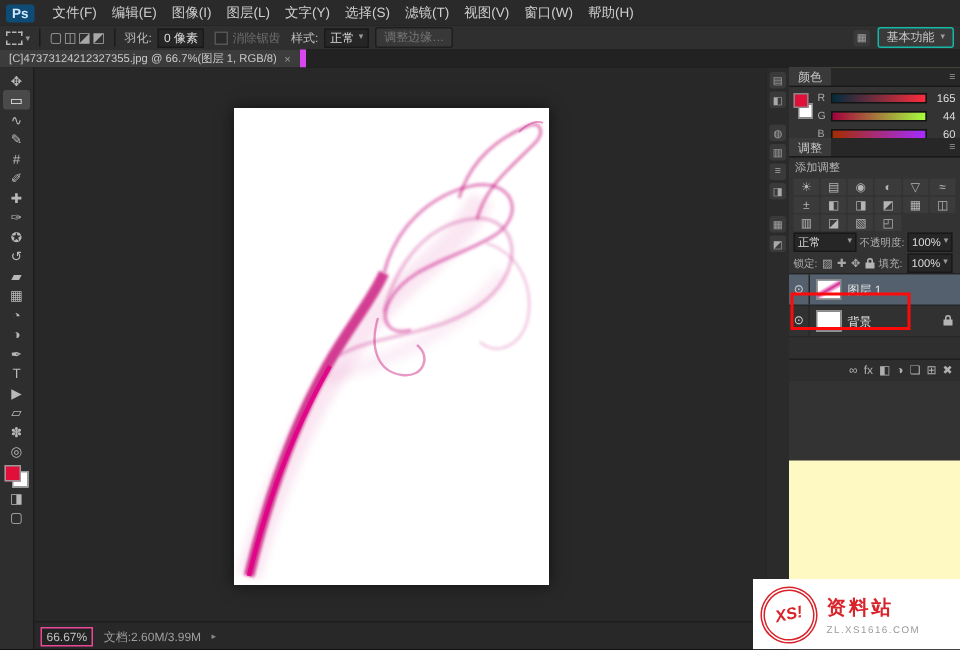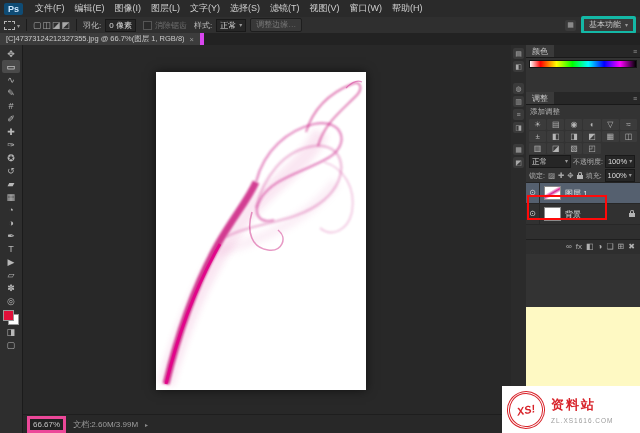"基本功能" .ws-btn { border: 3px solid #14b8a6 -> 1px solid #14b8a6 }
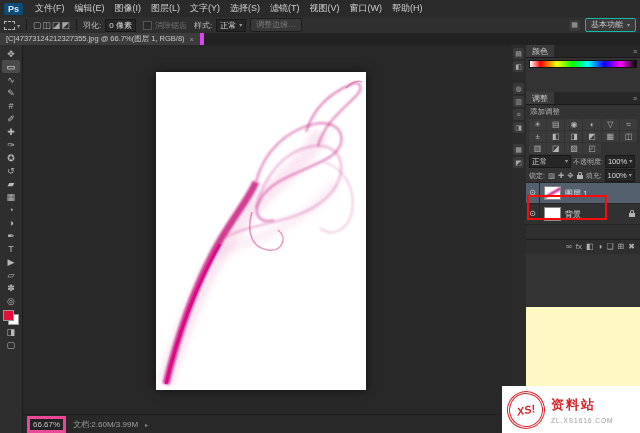"165" div.color-body { html: none -> <div> <span> <span></span> <span></span> </span> <span> <span> <span>R</span> <span></span> <span>165</span> </span> <span> <span>G</span> <span></span> <span>44</span> </span> <span> <span>B</span> <span></span> <span>60</span> </span> </span> </div> }
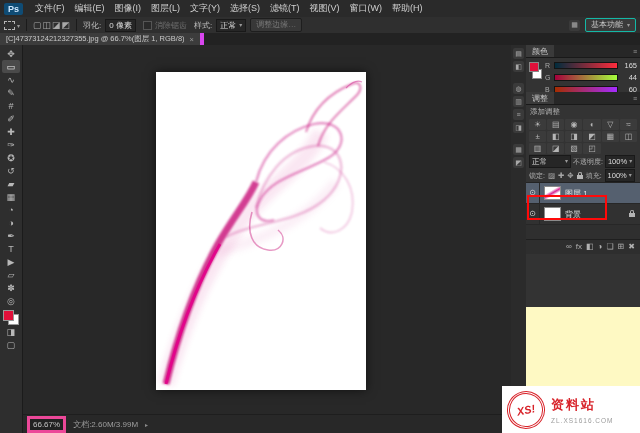"66.67%" .zoom-box { border: 3px solid #ec4899 -> 1px solid #ec4899 }
